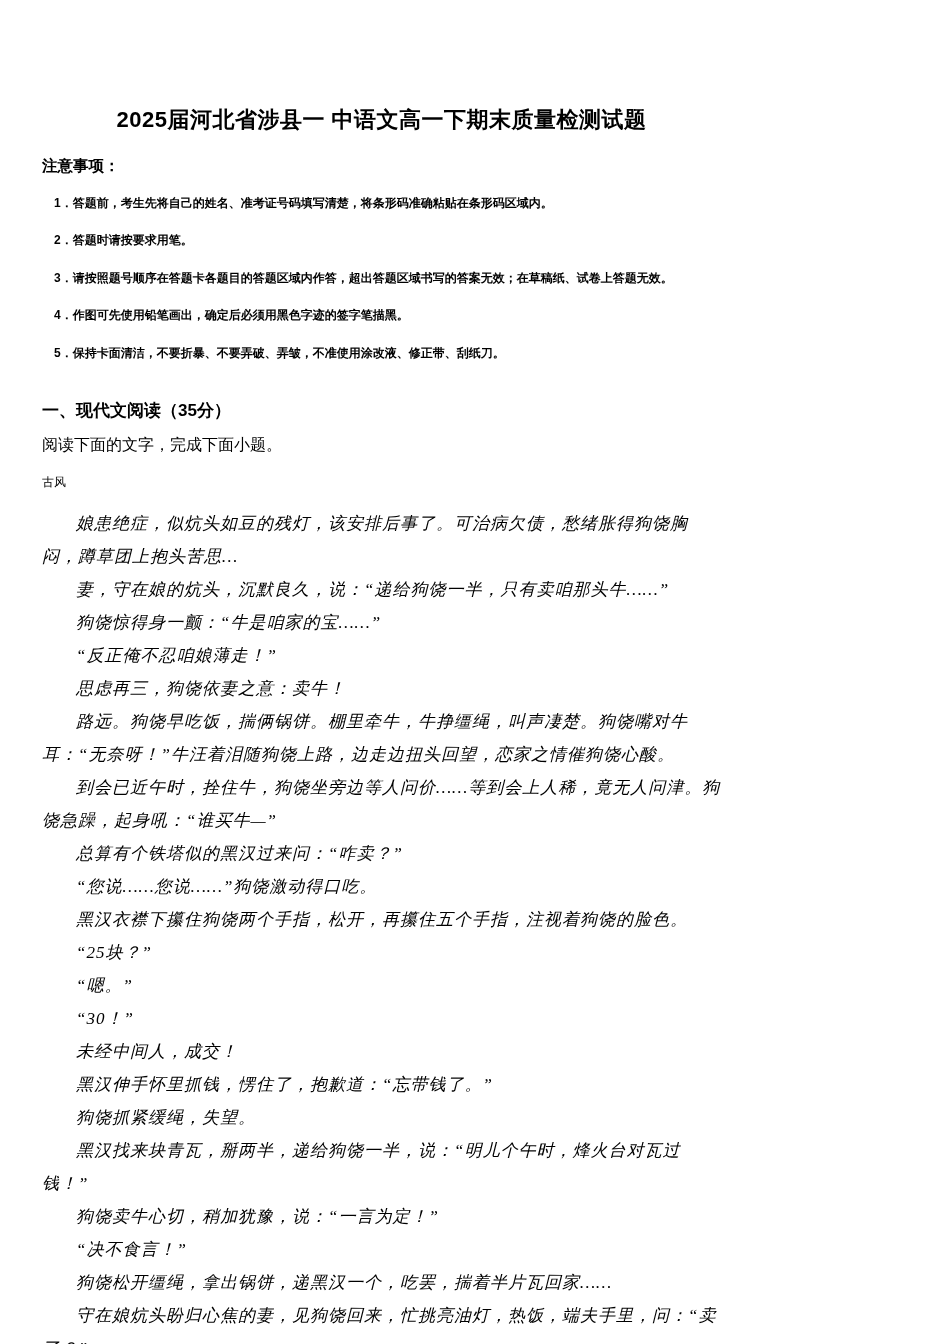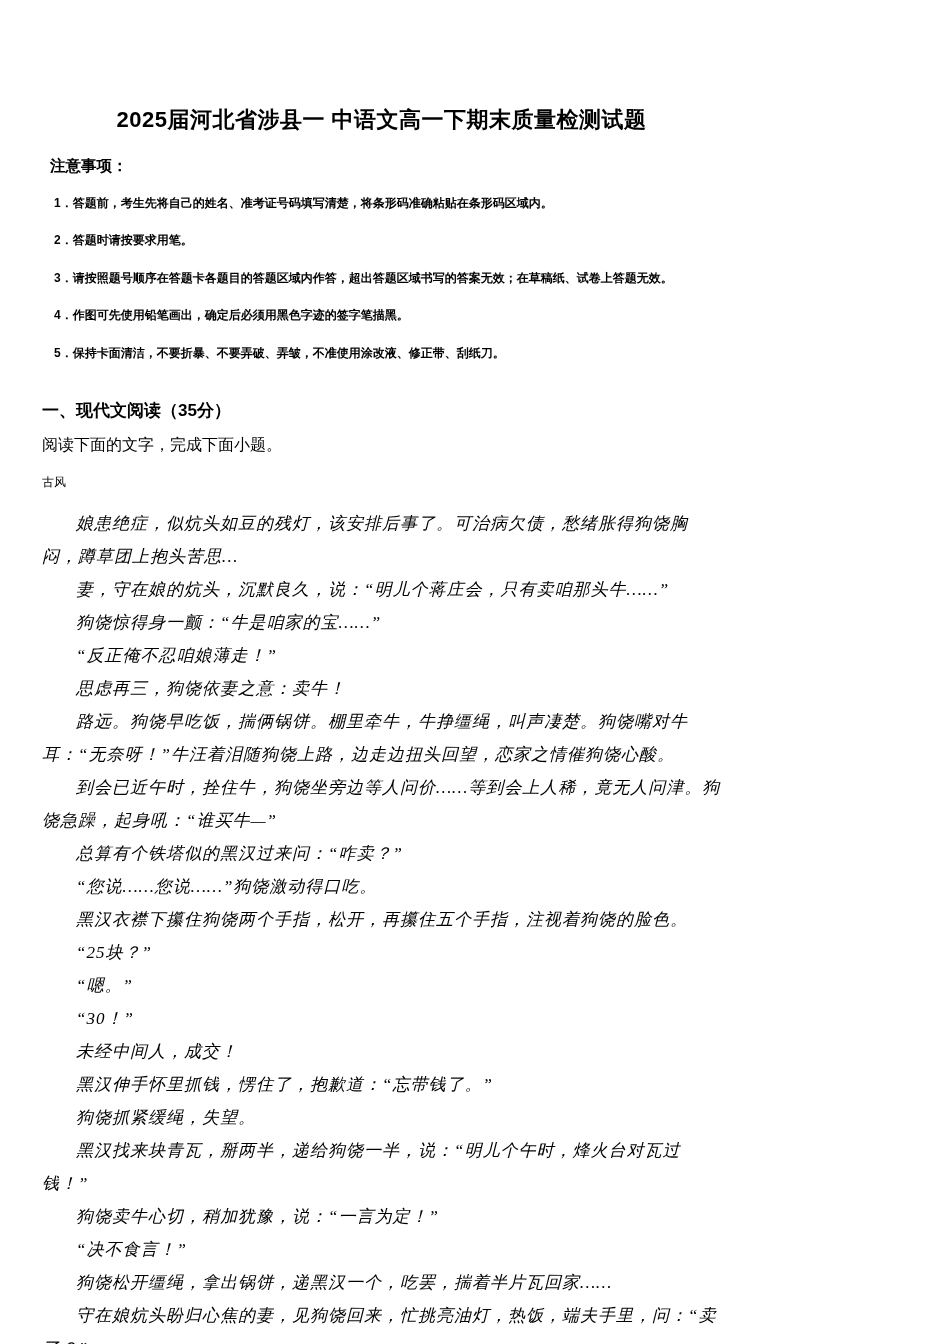"注意事项：" .notice-header { margin: 8px -> 0 }
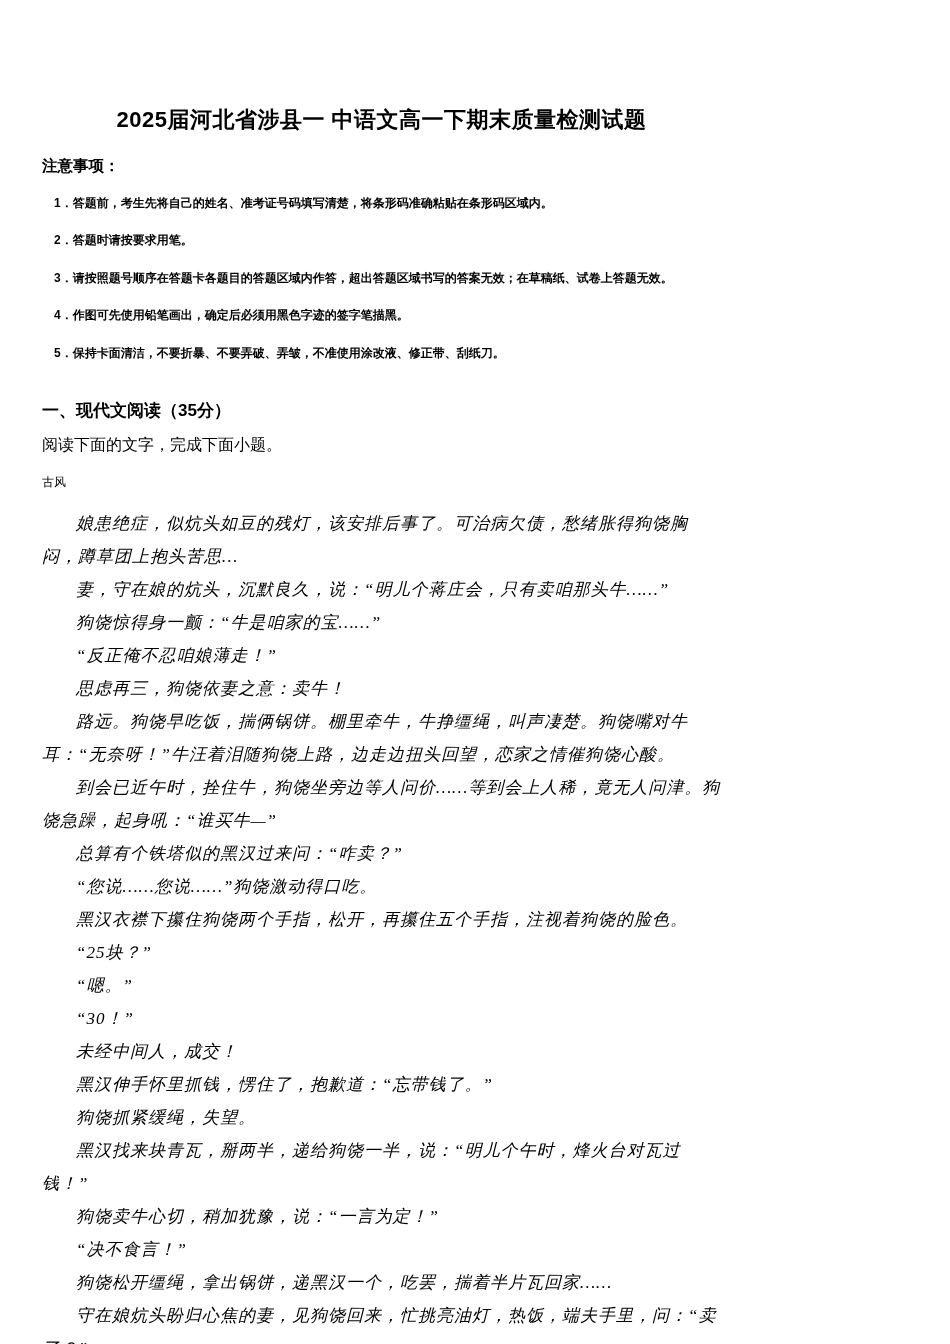"妻，守在娘的炕头，沉默良久，说：“明儿个蒋庄会，只有卖咱那头牛……”" p { text: 明儿个蒋庄会 -> 递给狗饶一半 }
